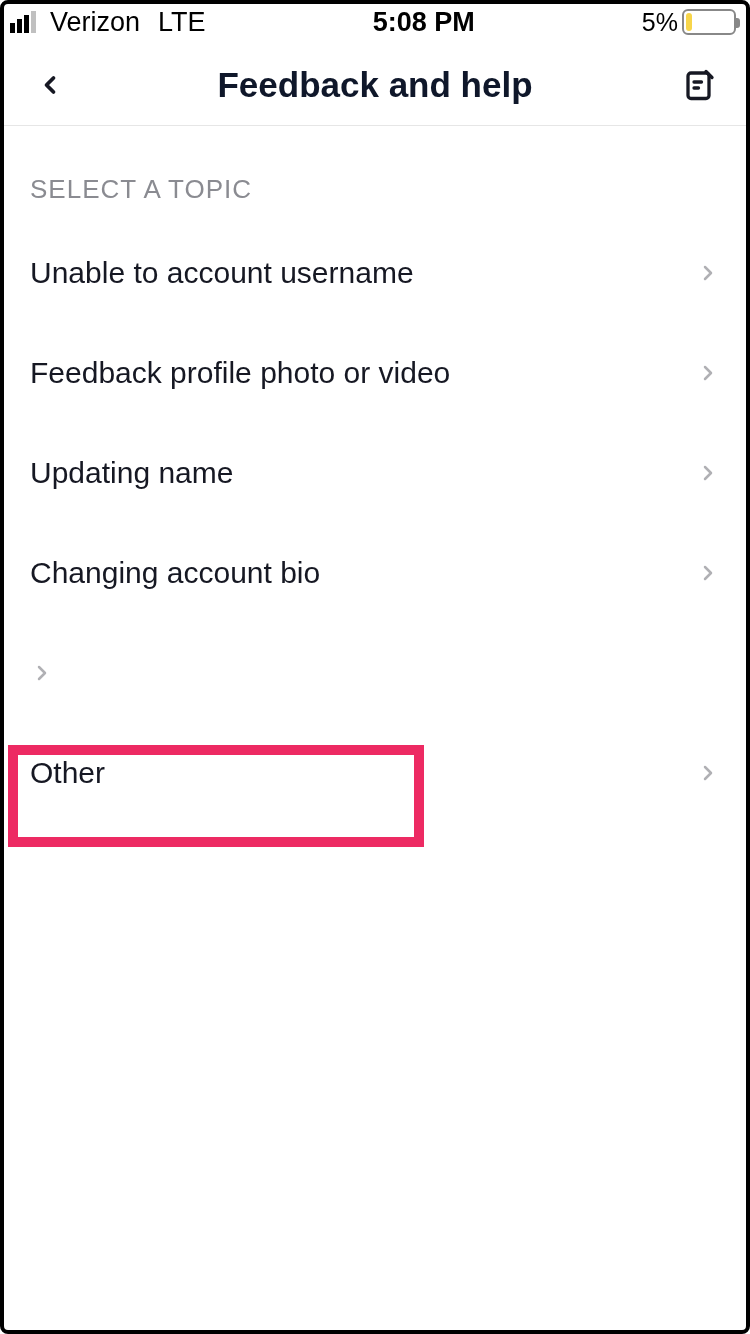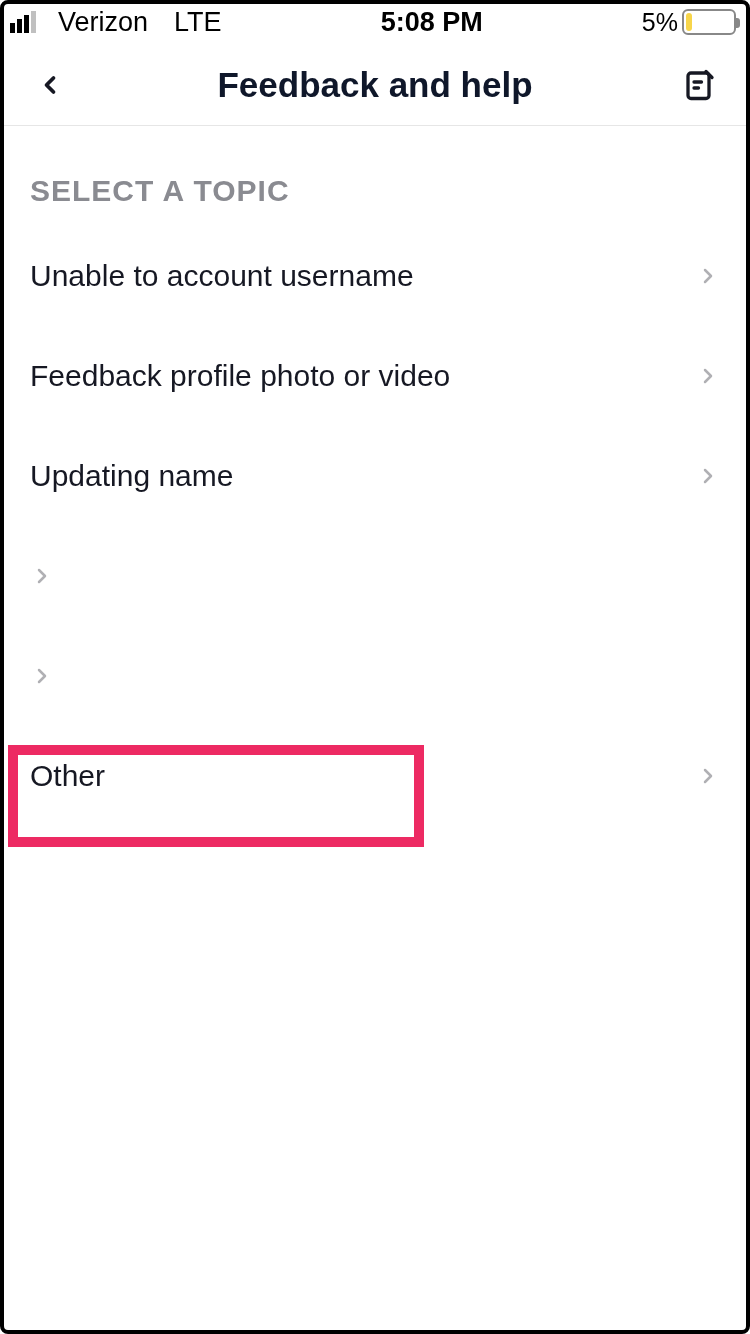"Verizon" .status-left { gap: 18px -> 10px }
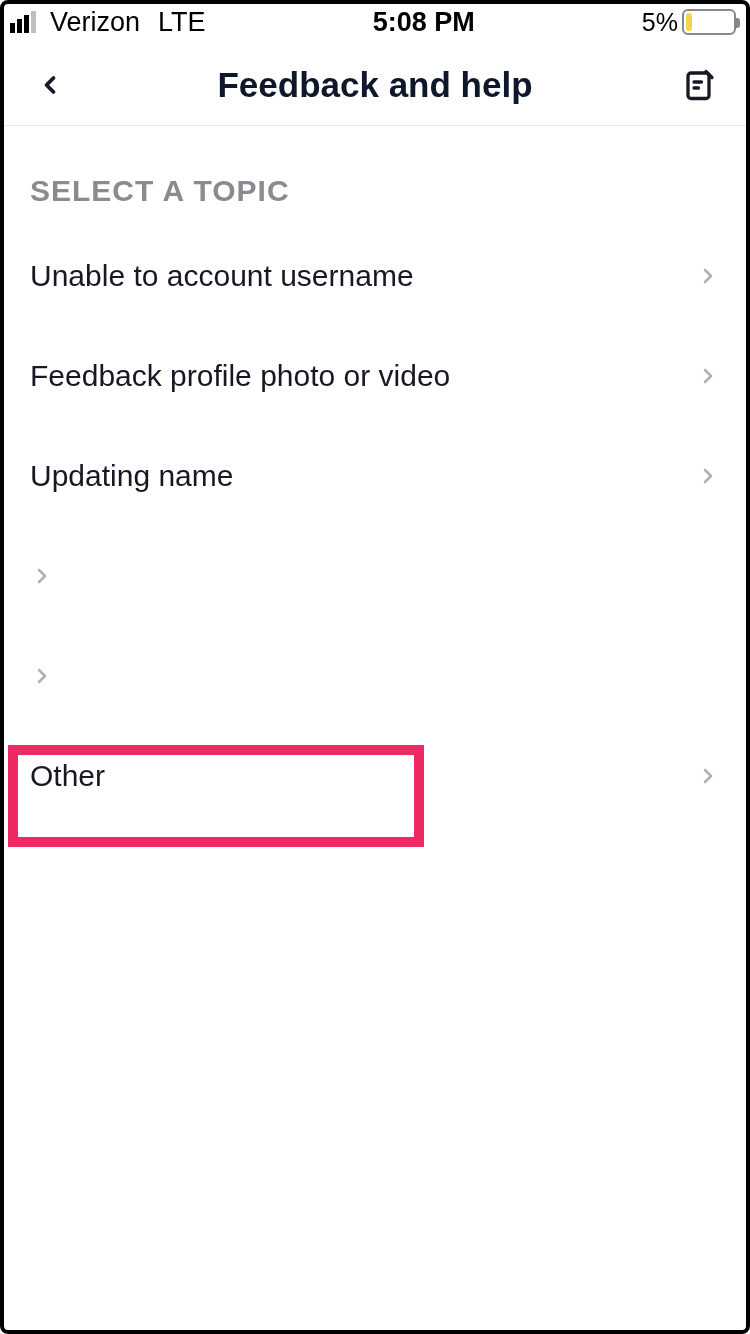"SELECT A TOPIC" .section-header { font-size: 30px -> 26px; font-weight: 700 -> 400 }
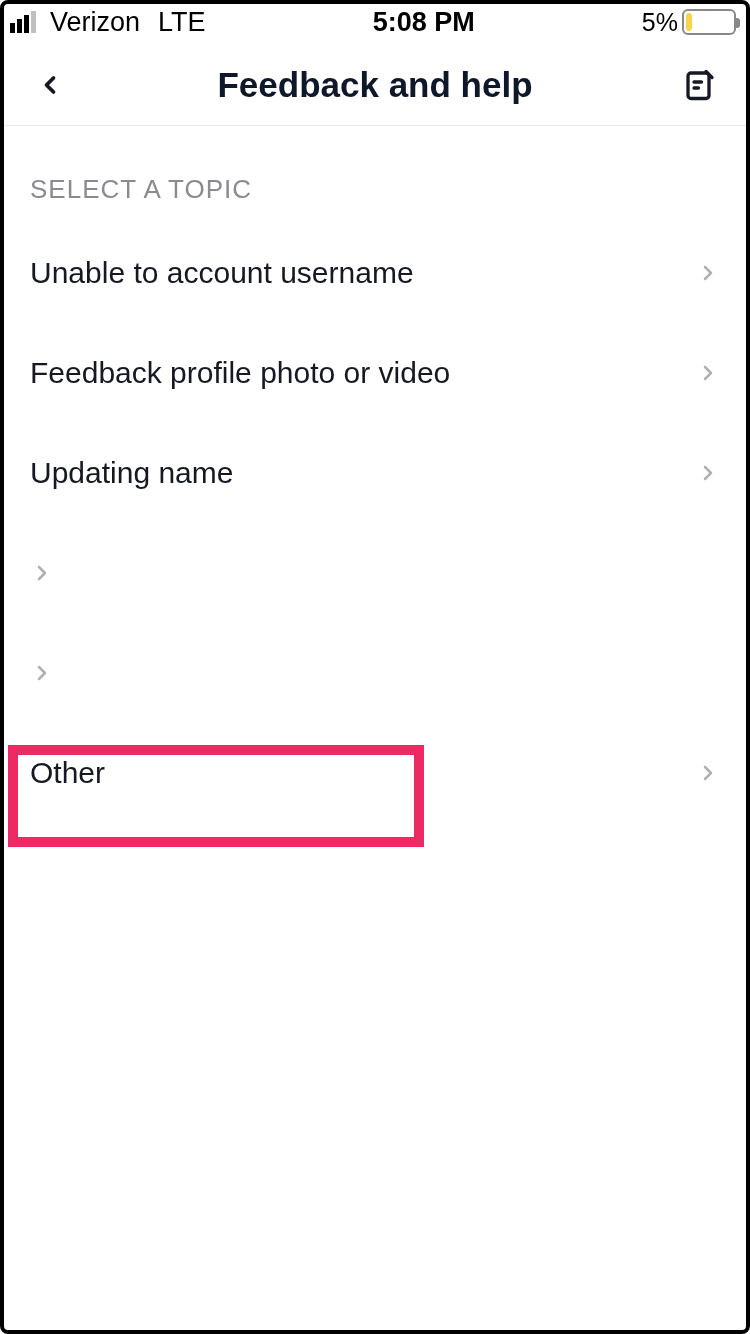"Changing account bio" span.row-label { html: none -> <span>Changing account bio</span> }
